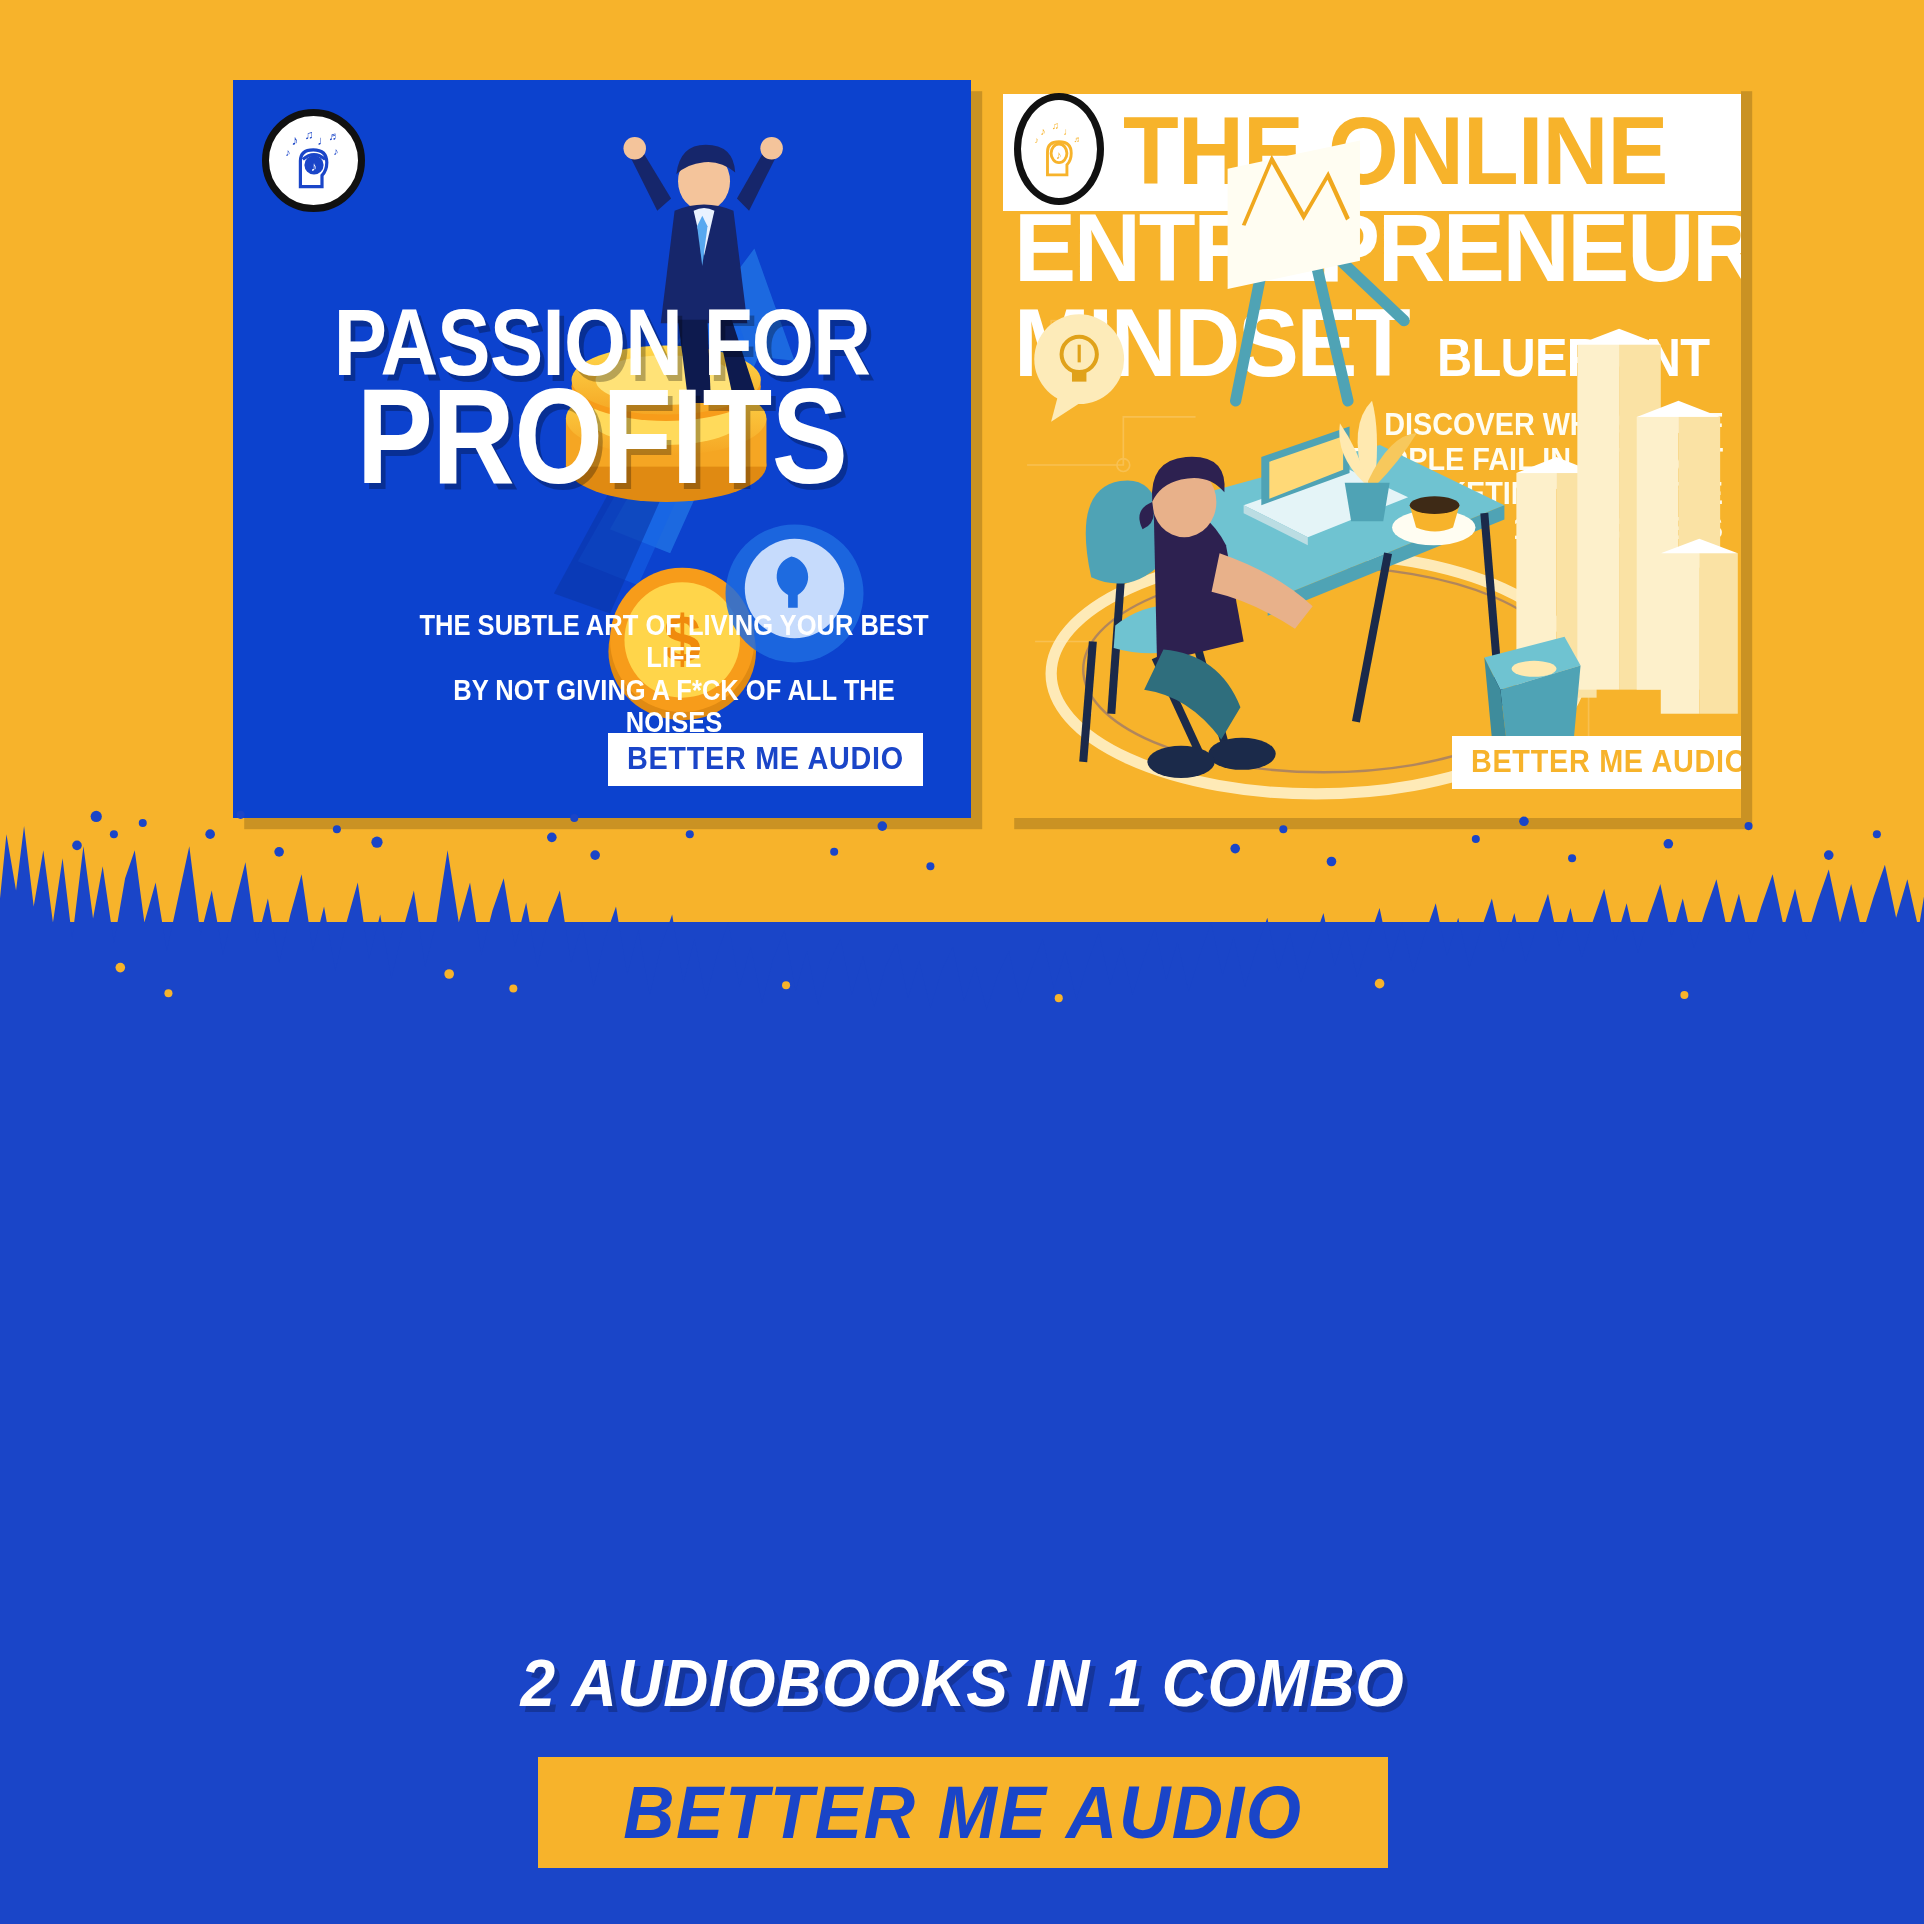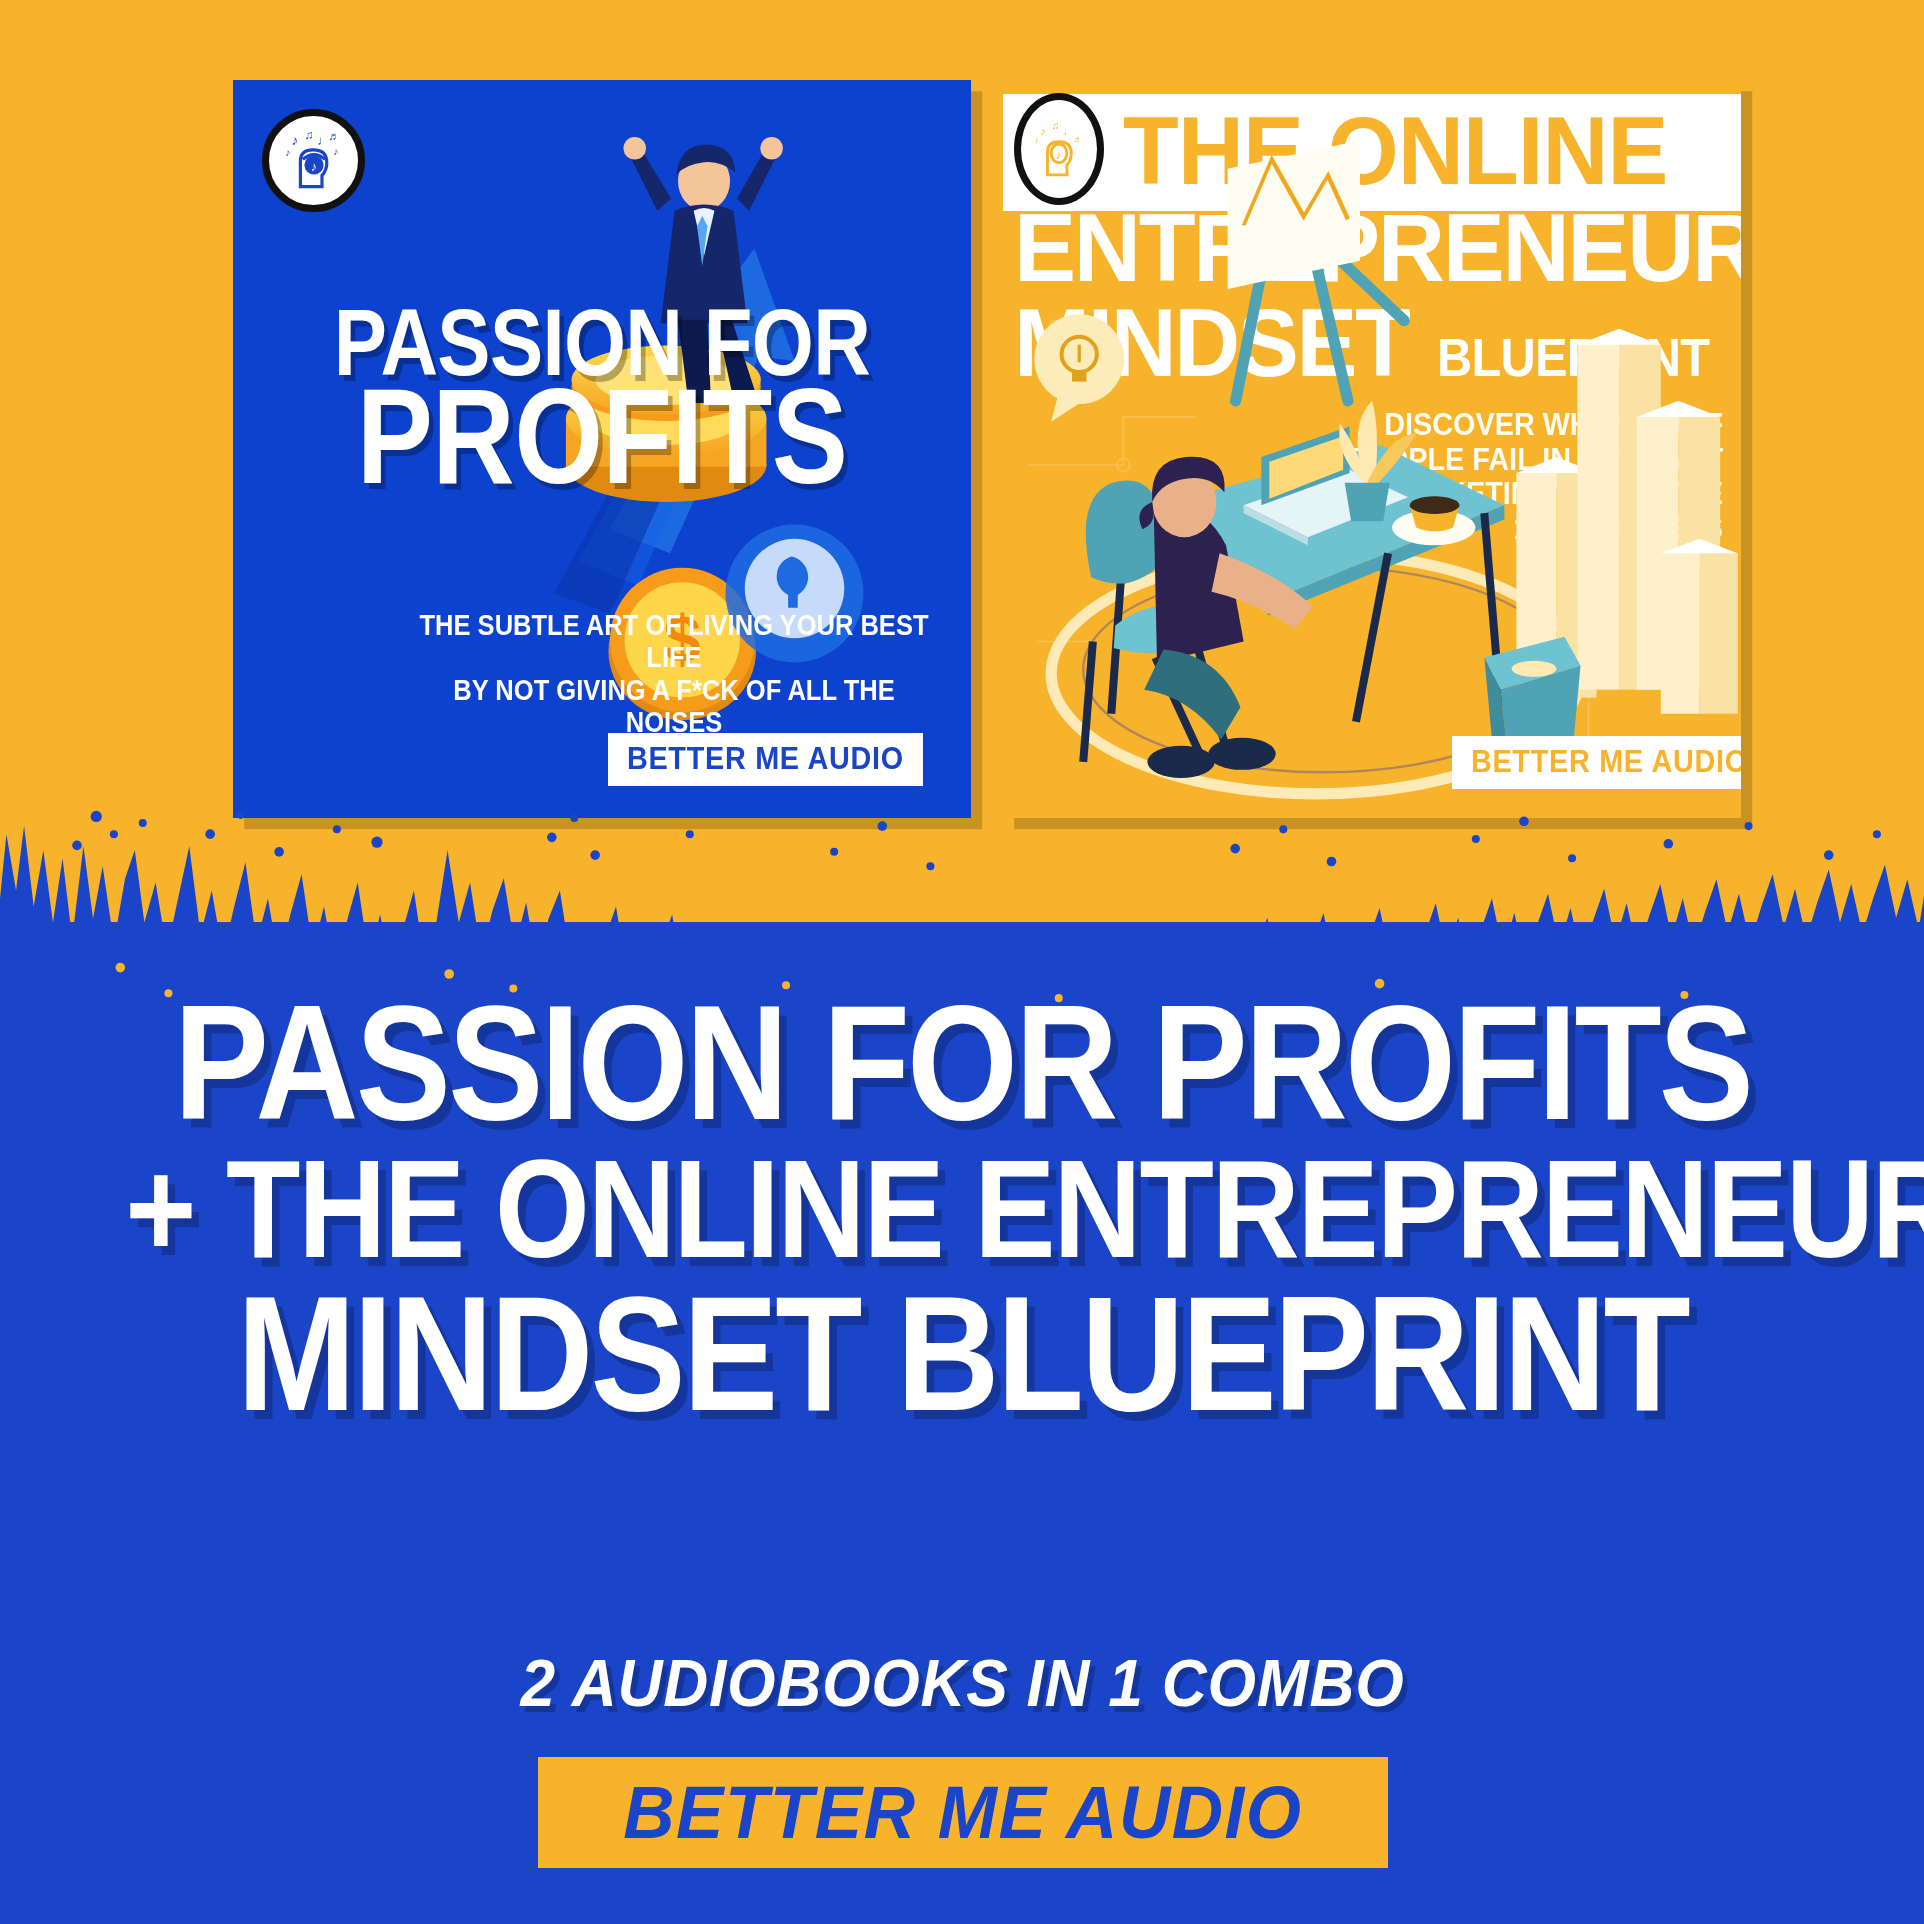"PASSION FOR PROFITS" div.main-title { html: <div> <span>PASSION FOR PROFITS</span> <span>+ THE ONLINE ENTREPRENEUR</span> <span>MINDSET BLUEPRINT</span> </div> -> none }
